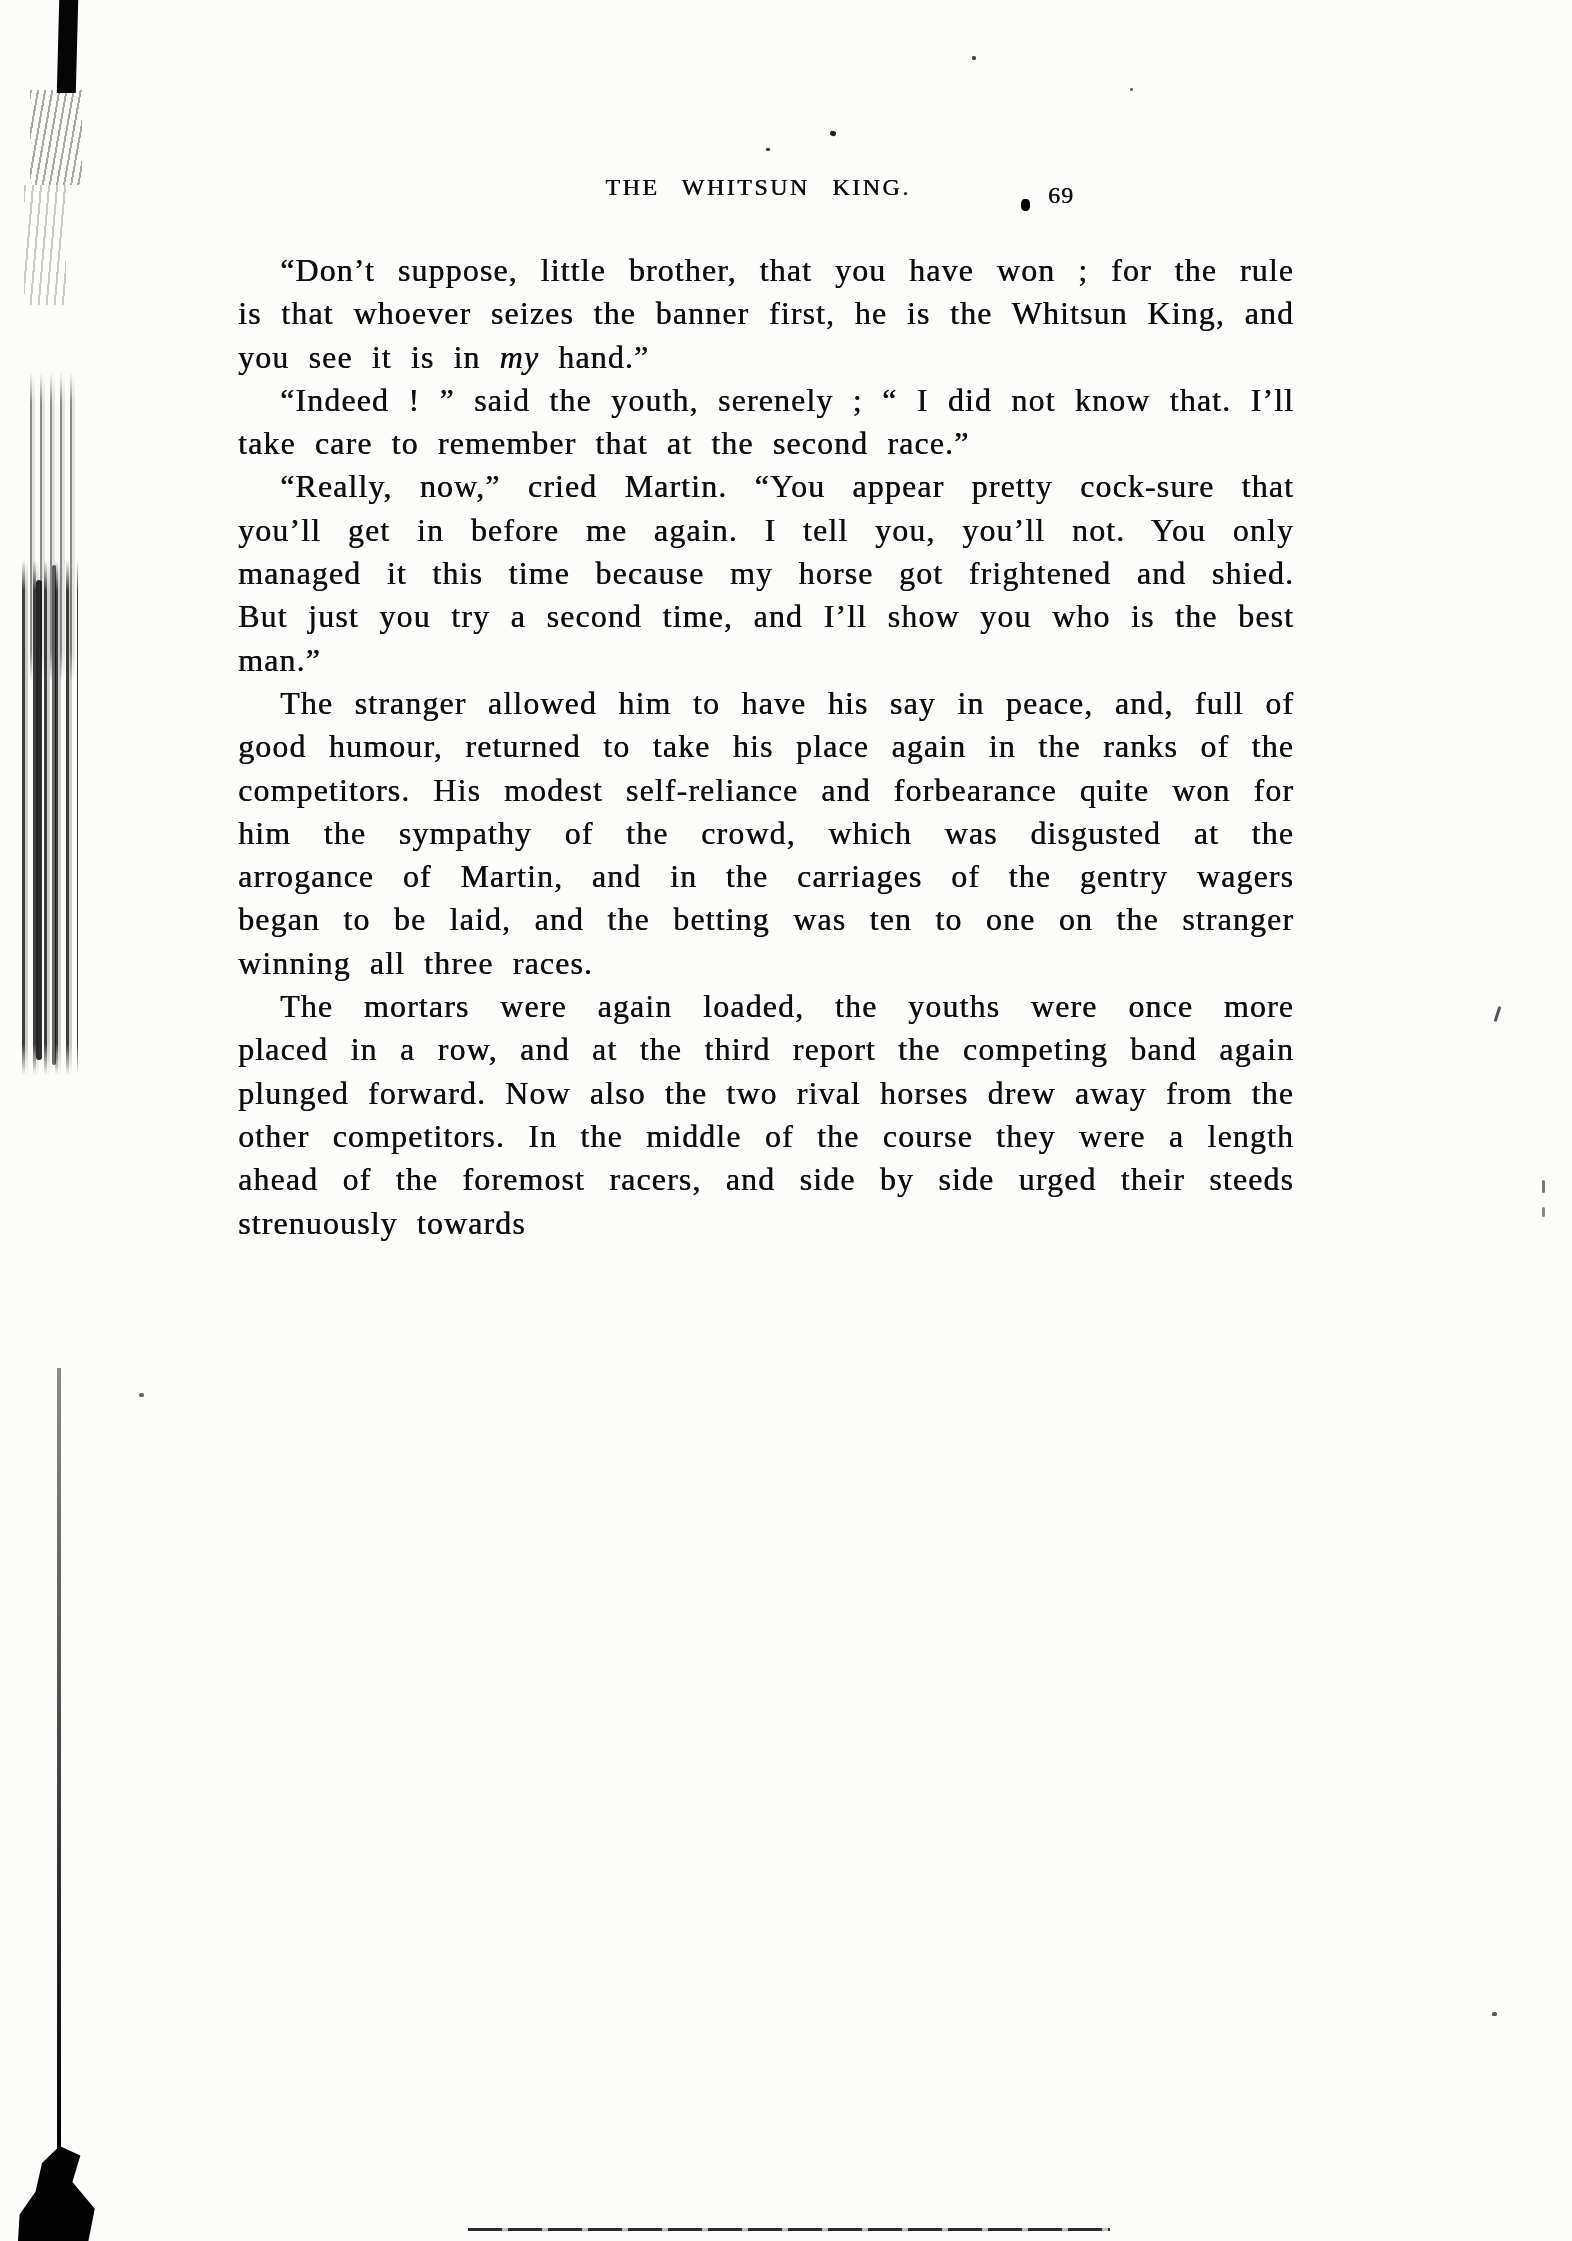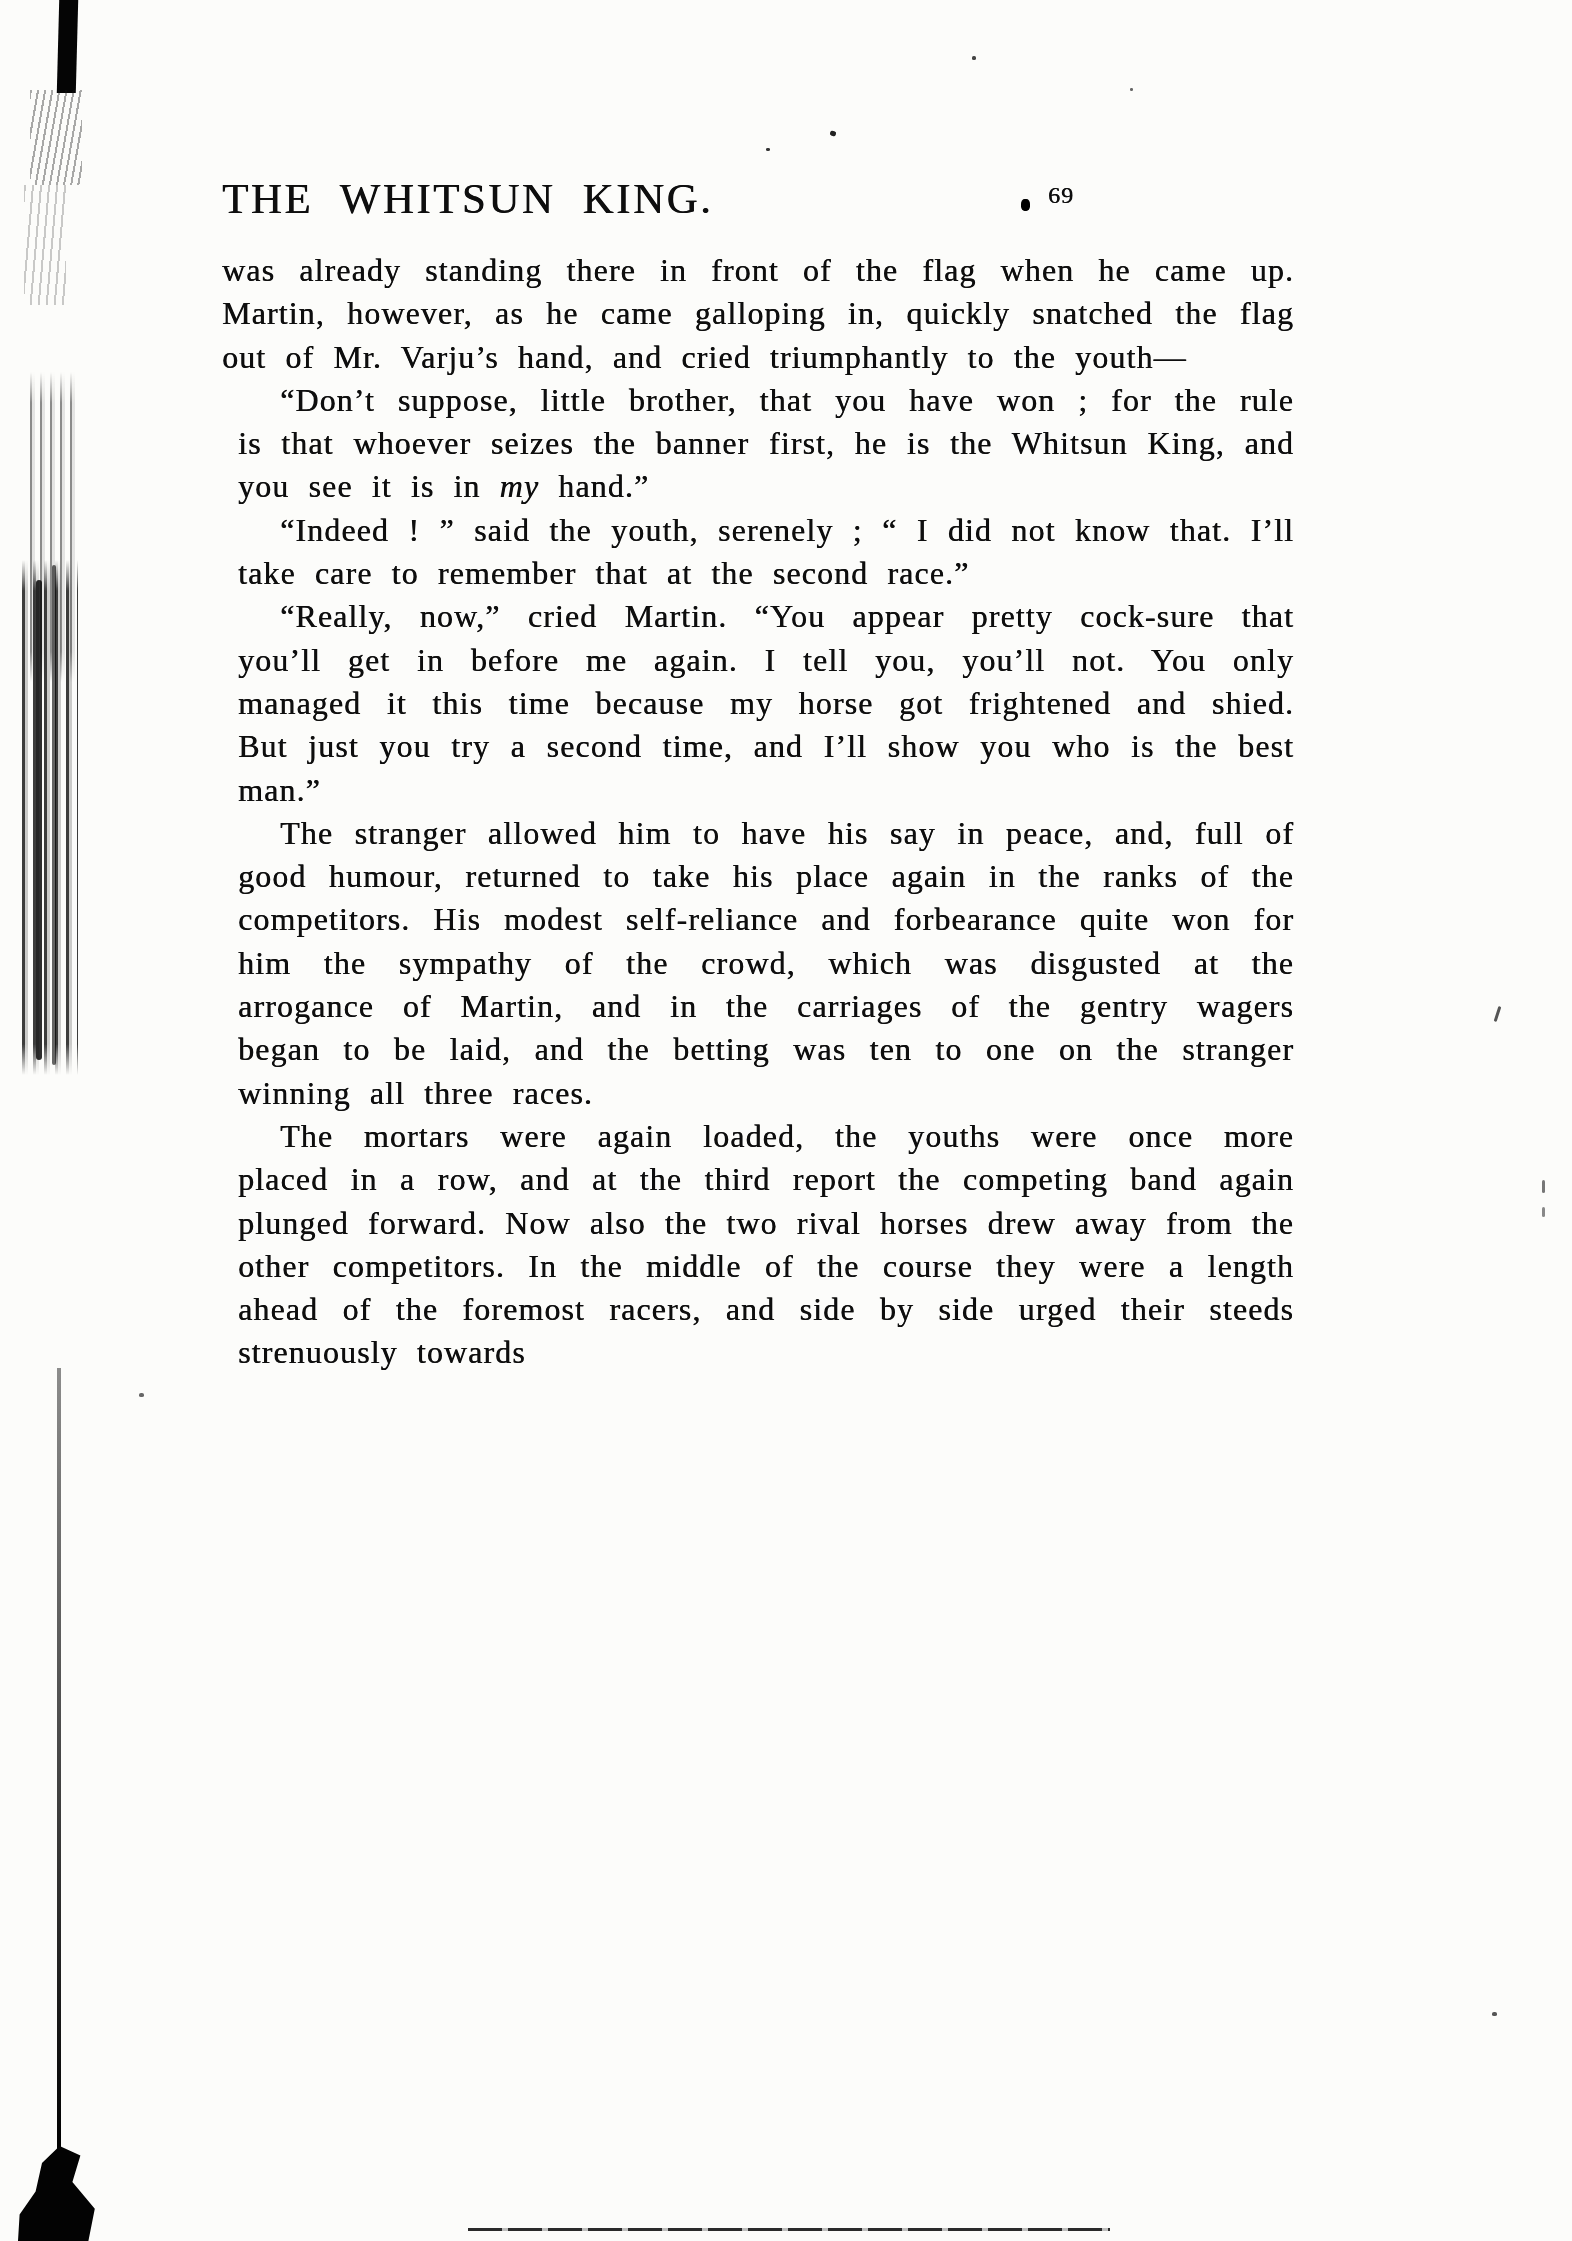"THE WHITSUN KING." .header-title { font-size: 43px -> 24px; text-align: none -> center }
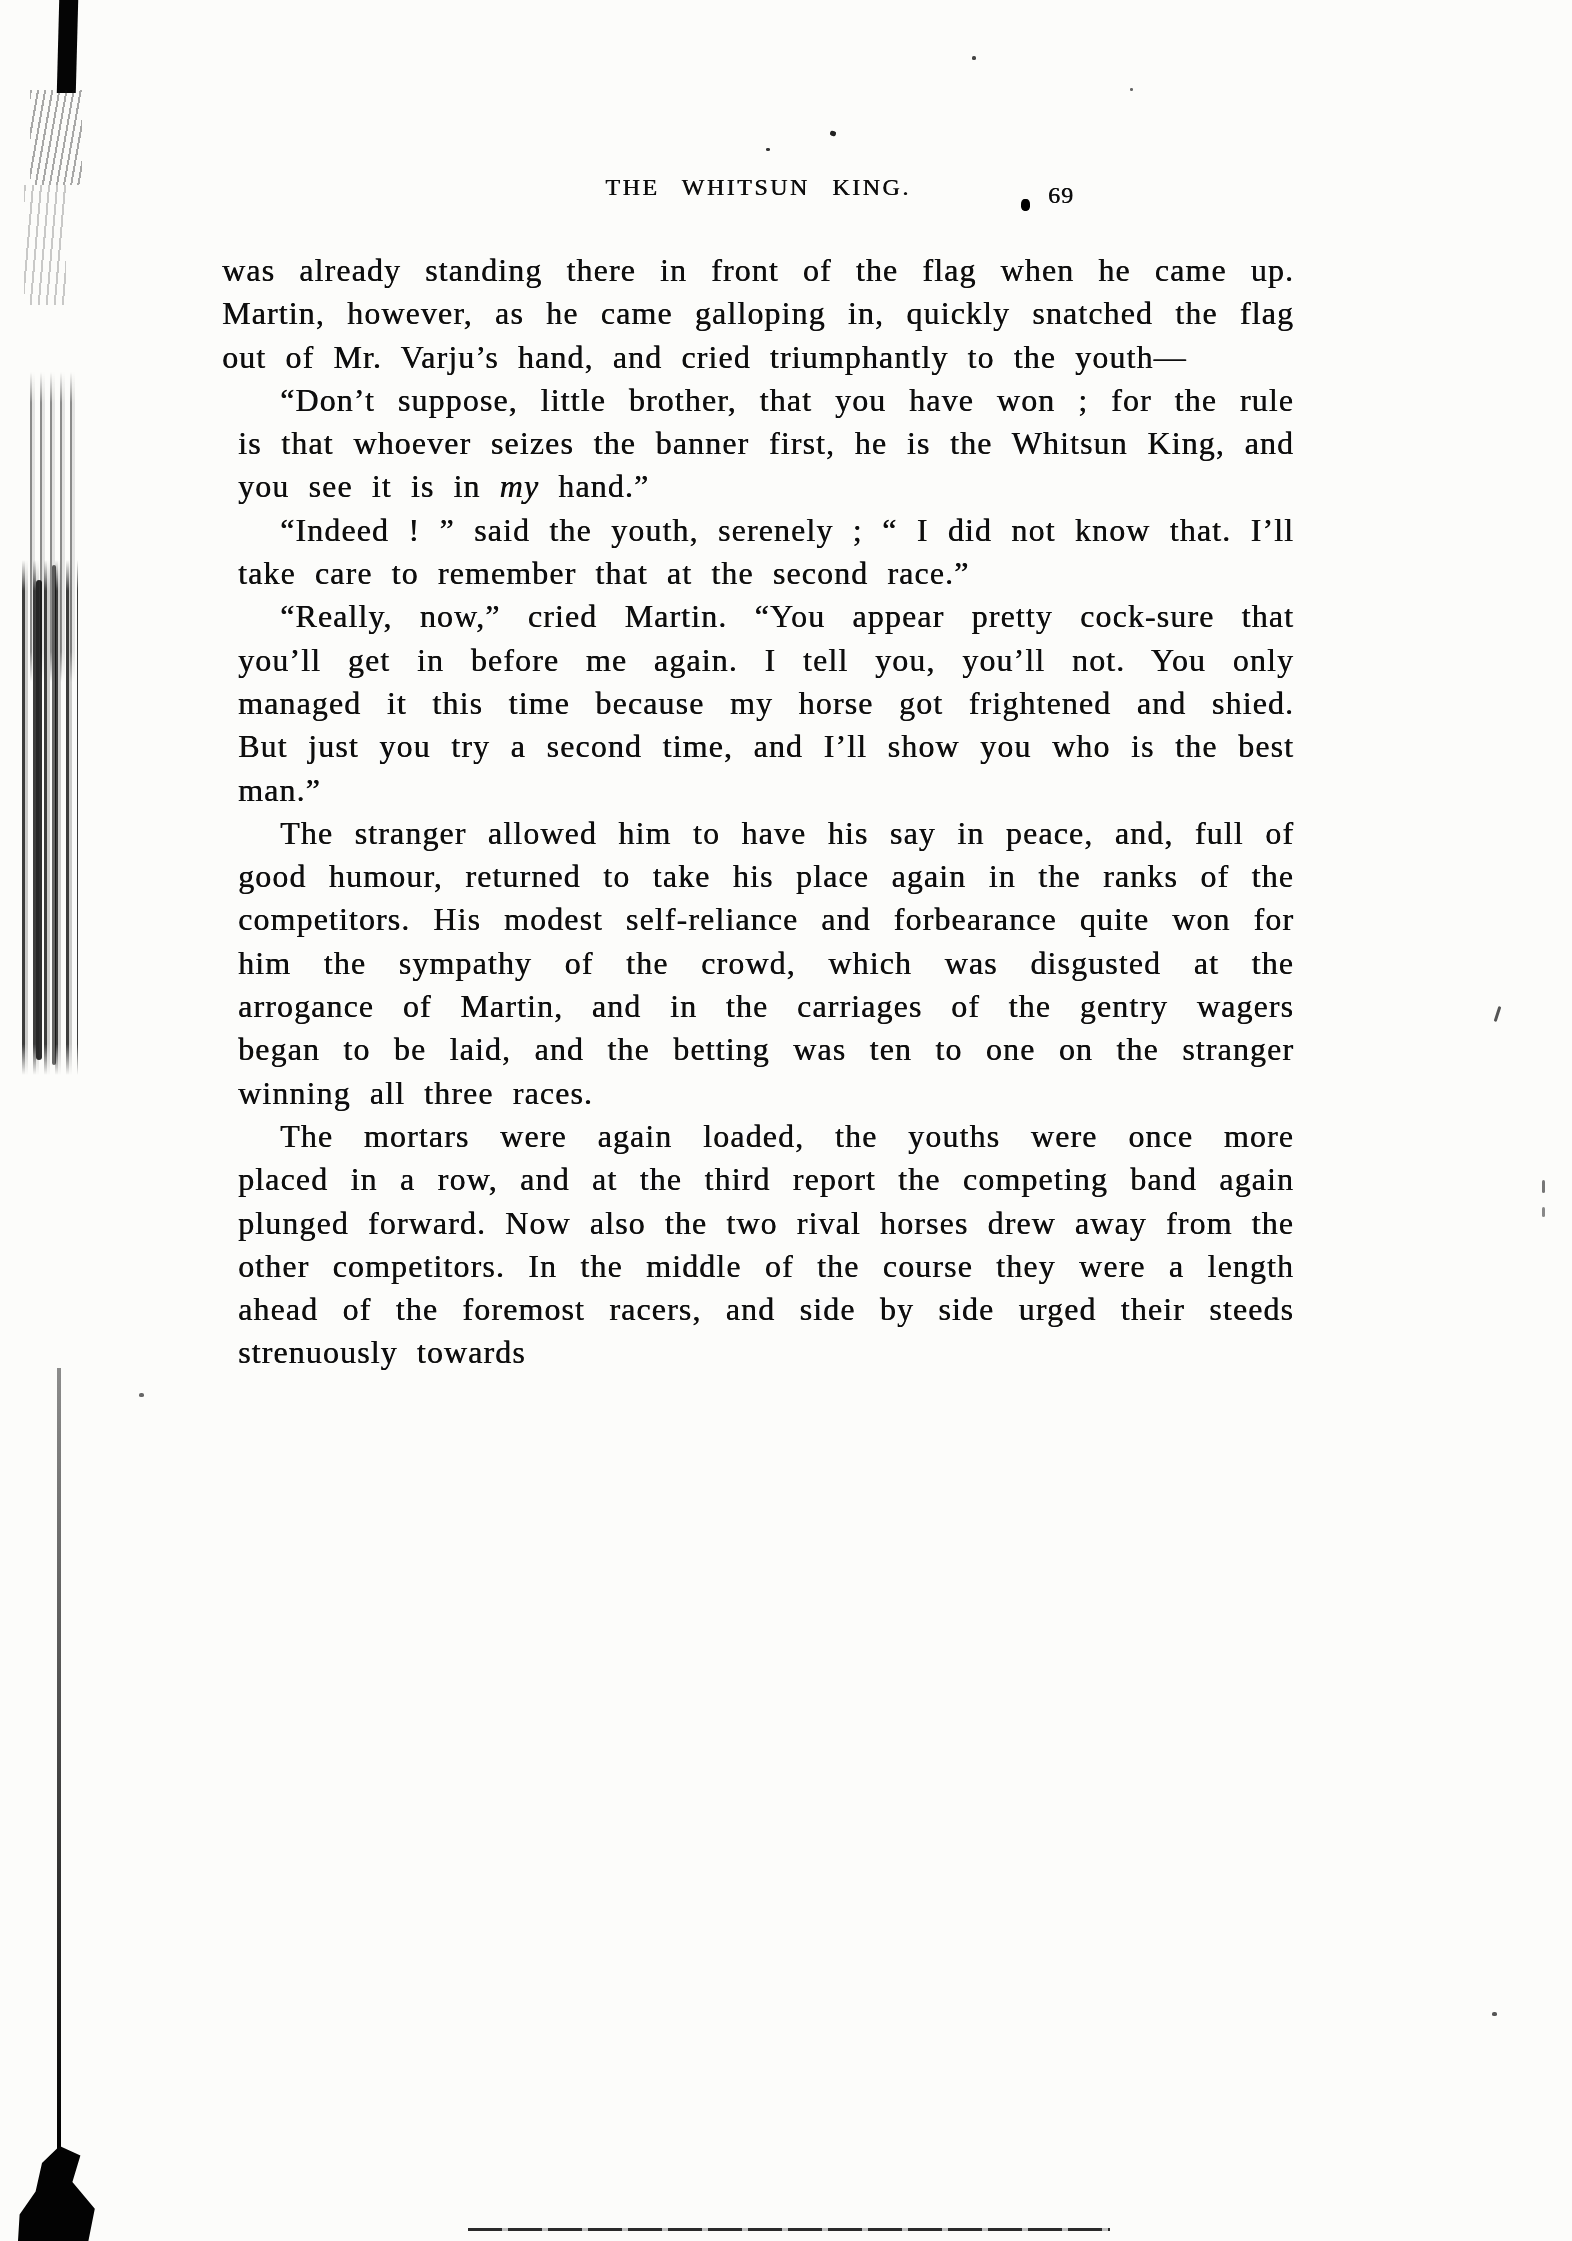"was already standing there in" p { html: <p><span>was already standing there in front of the flag when he came up. Martin, however, as he came galloping in, quickly snatched the flag out of Mr. Varju’s hand, and cried triumphantly to the youth—</span></p> -> none }
